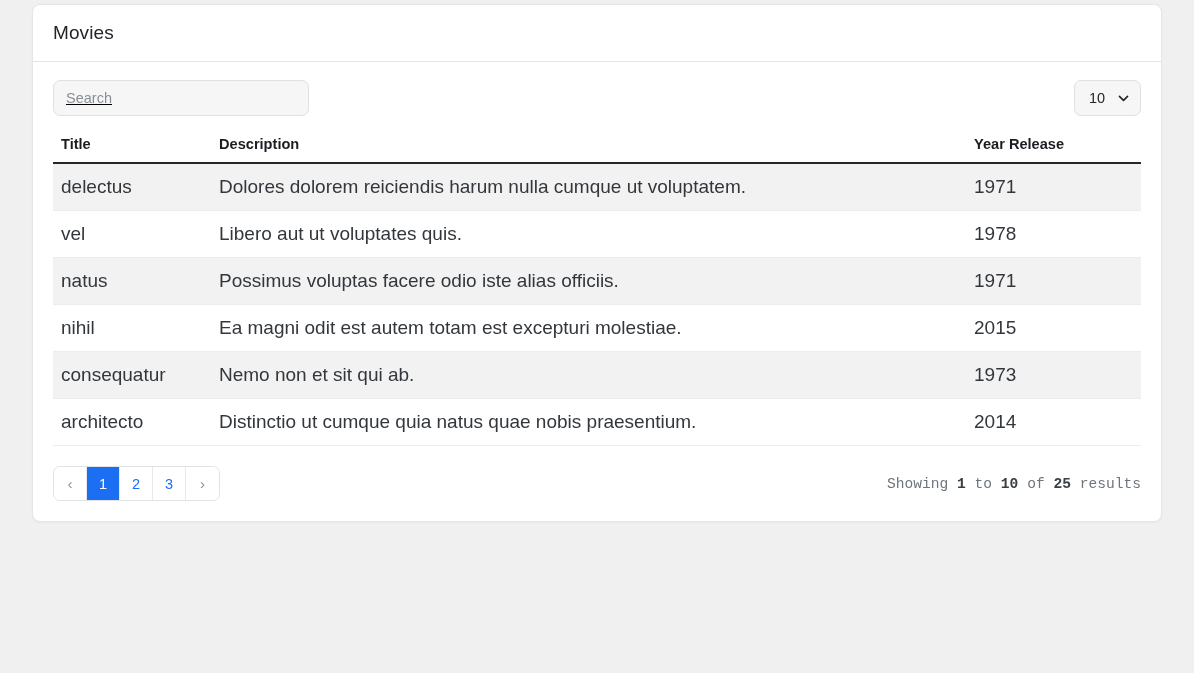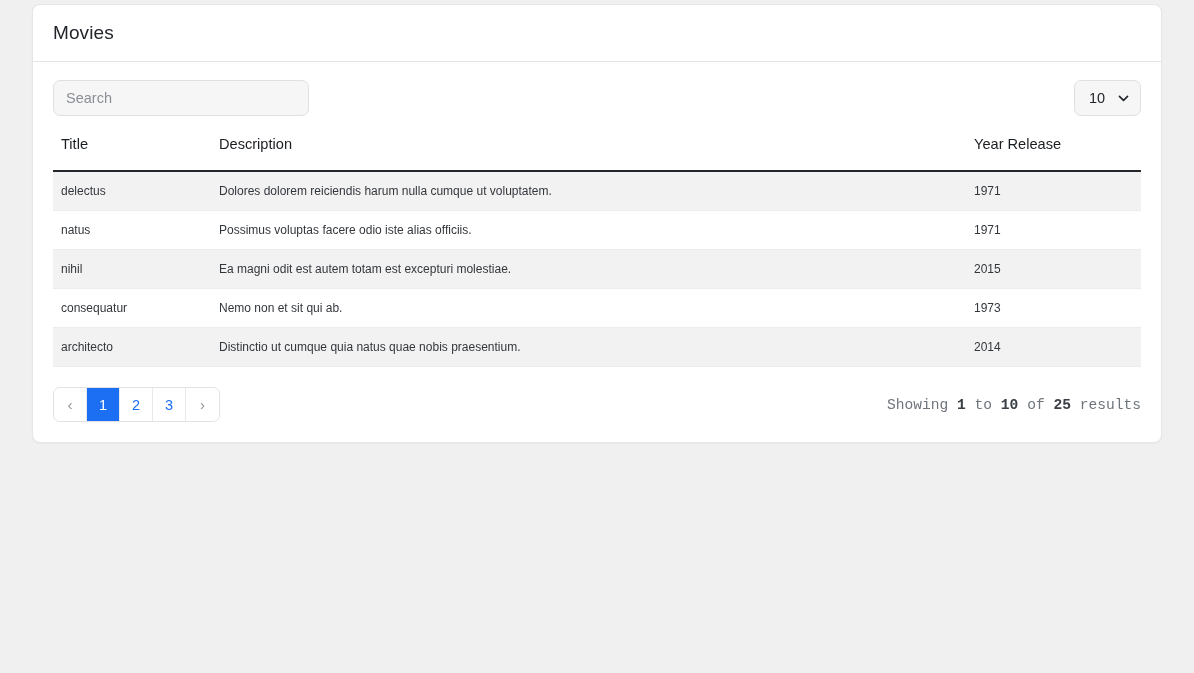"Search" .toolbar { text-decoration: none -> underline }
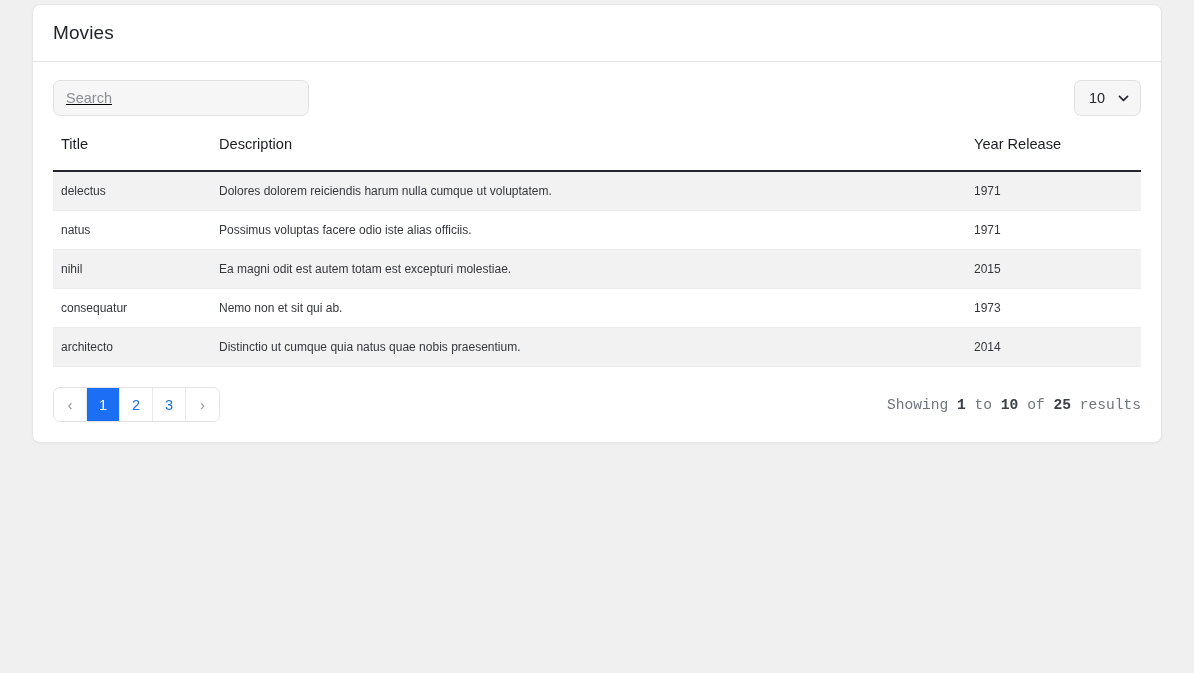"Title" table.data th { font-weight: 400 -> 700; padding: 0 8px 18px 8px -> 0 8px 10px 8px }
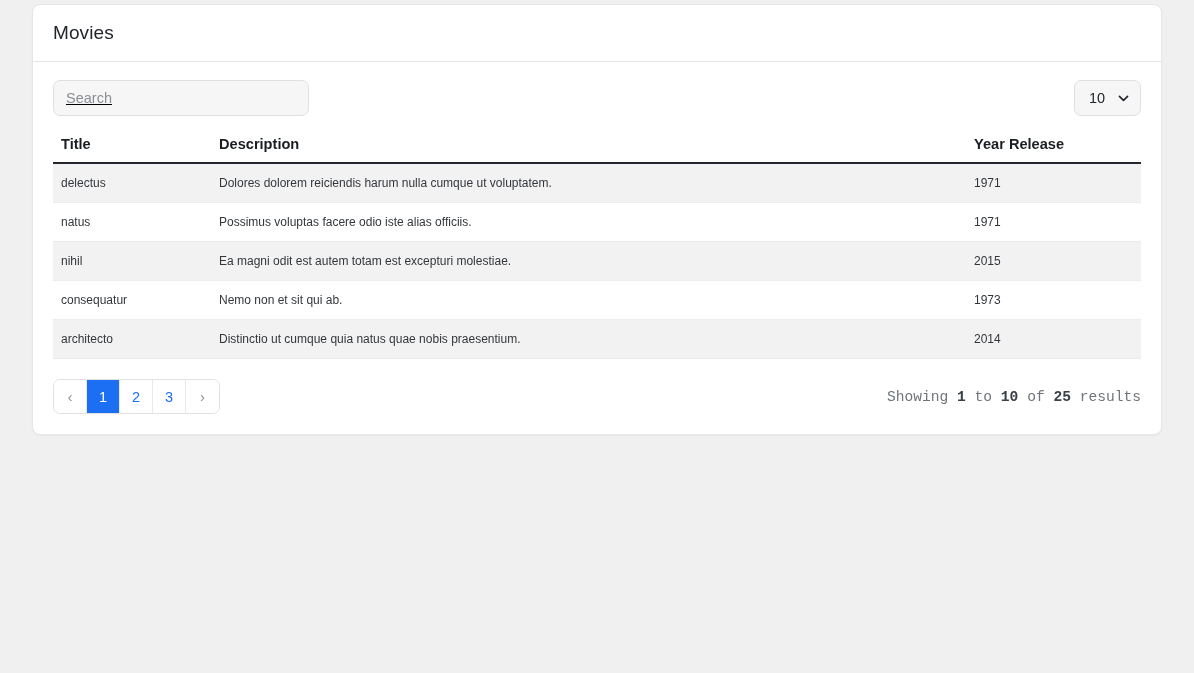"delectus" table.data td { font-size: 12px -> 19px }
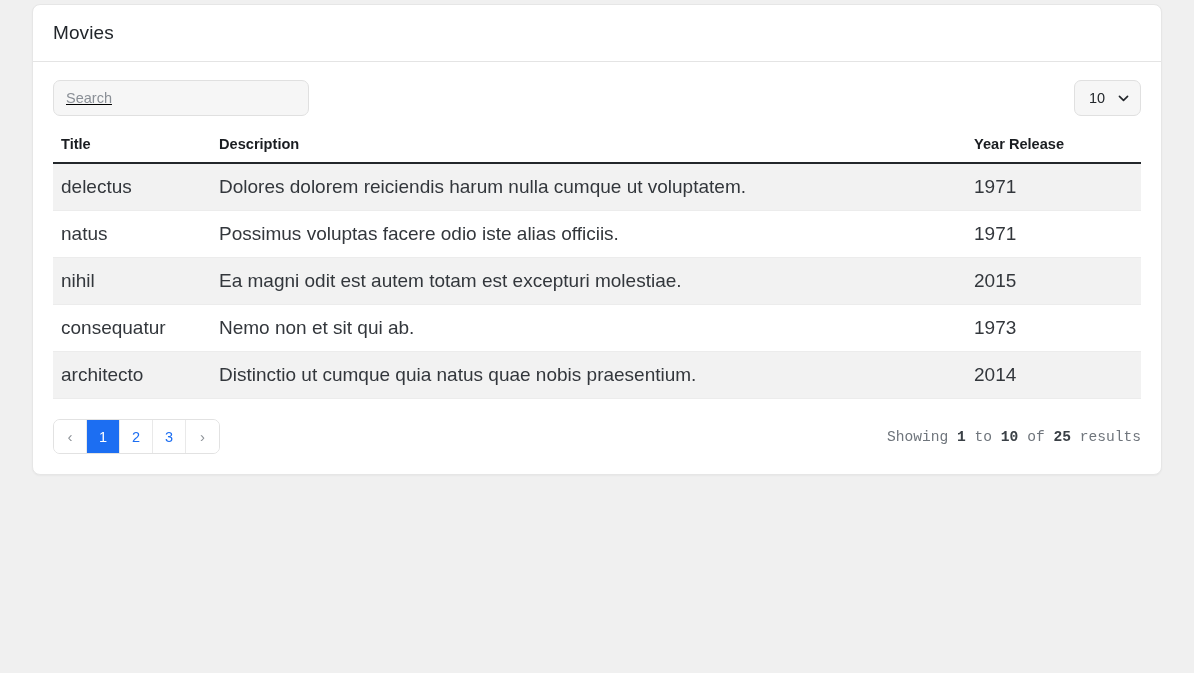"vel" tr { html: none -> <tr> <td>vel</td> <td>Libero aut ut voluptates quis.</td> <td>1978</td> </tr> }
